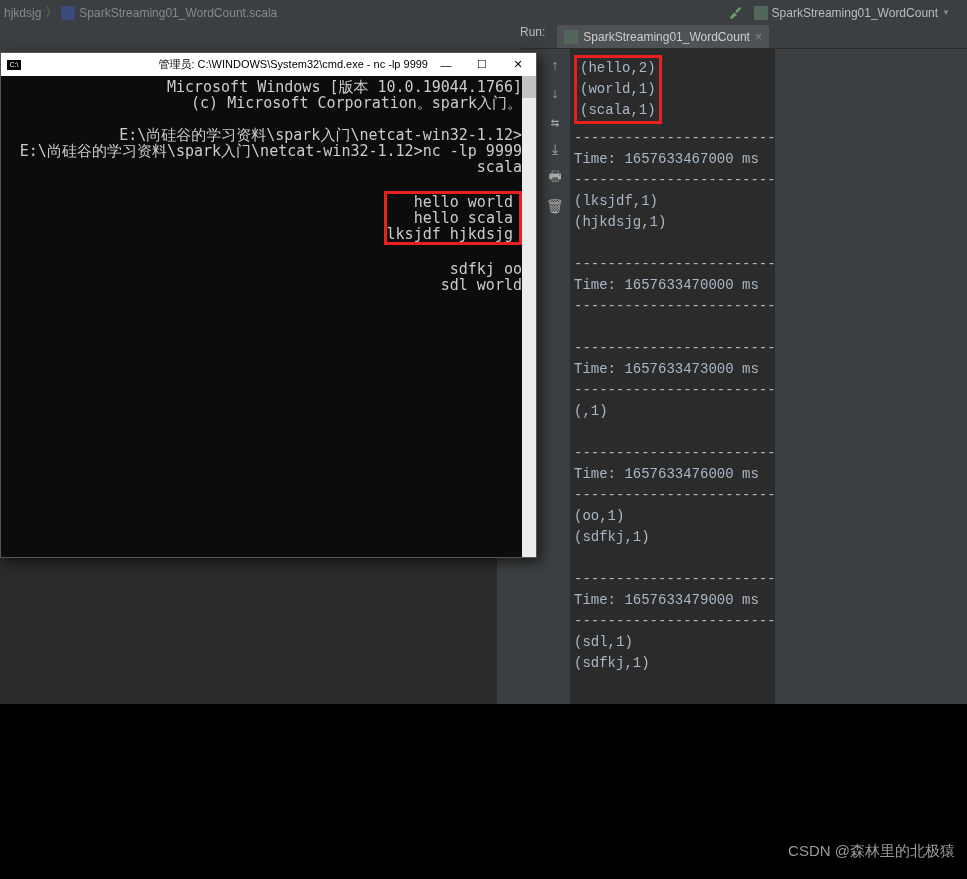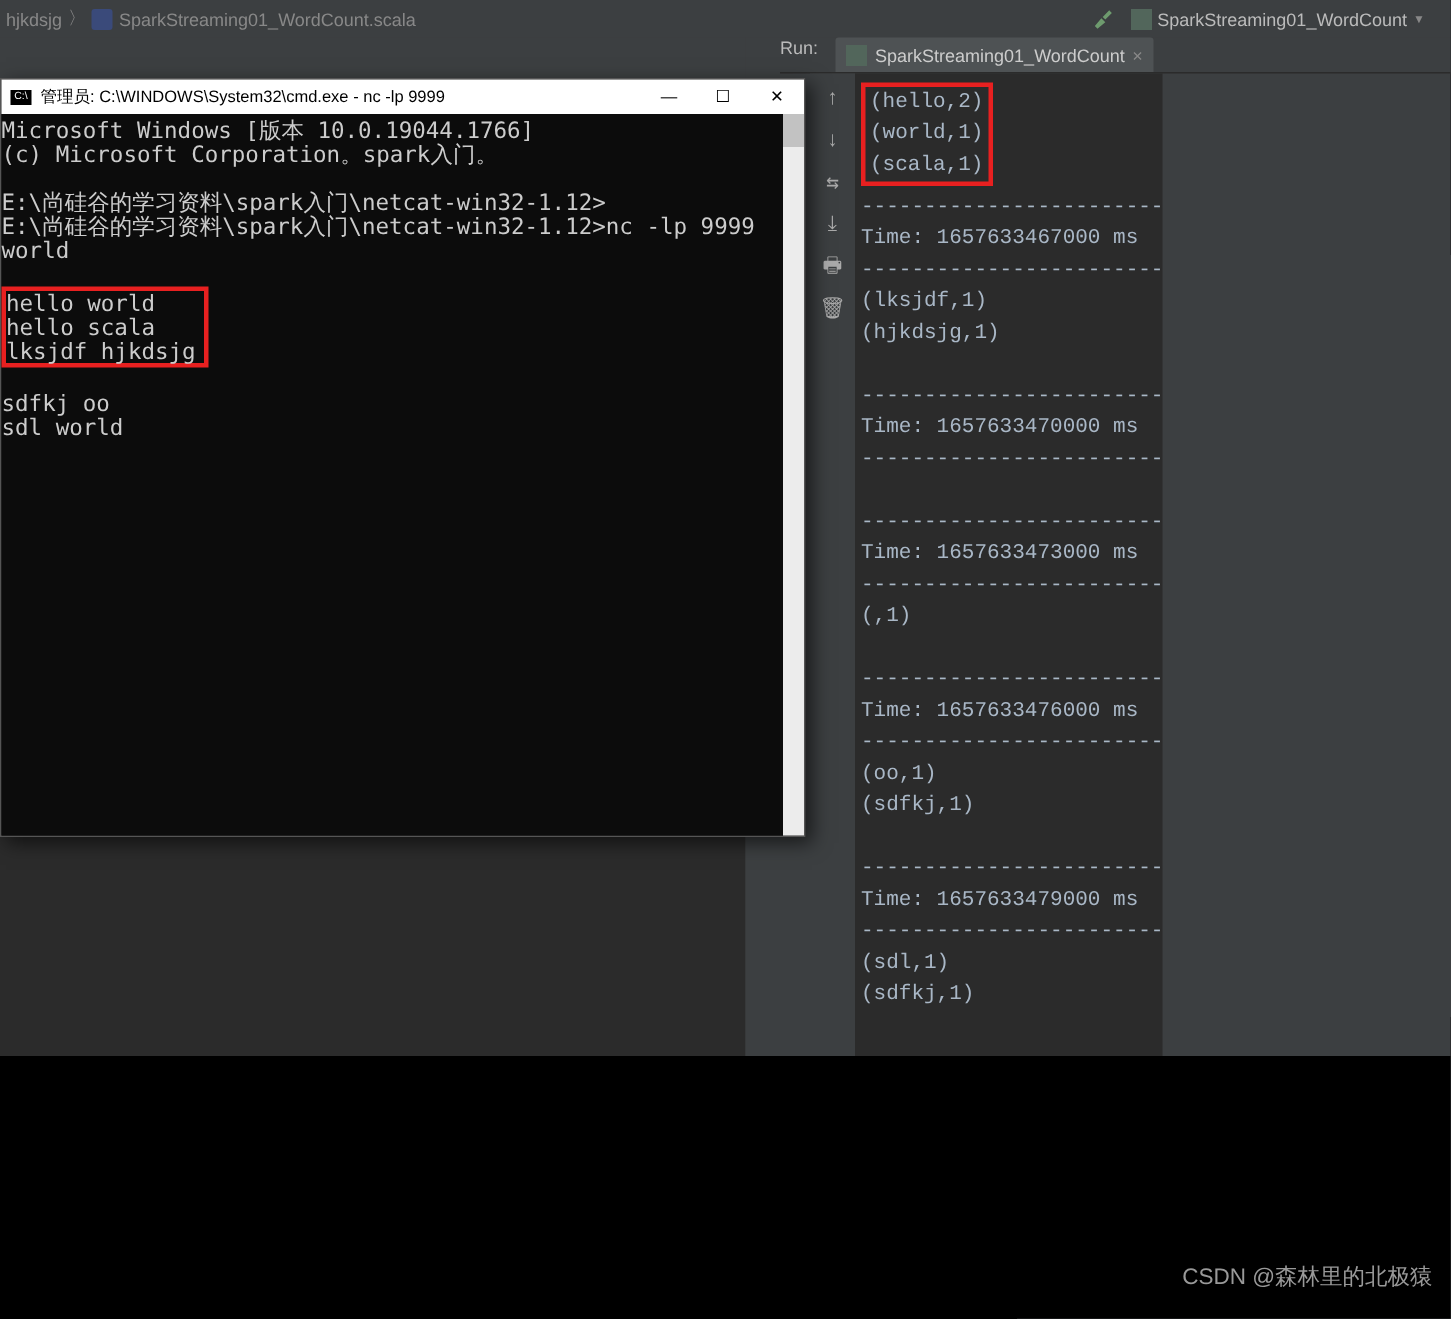"管理员: C:\WINDOWS\System32\cmd.exe - nc" .cmd-window { text-align: none -> right }
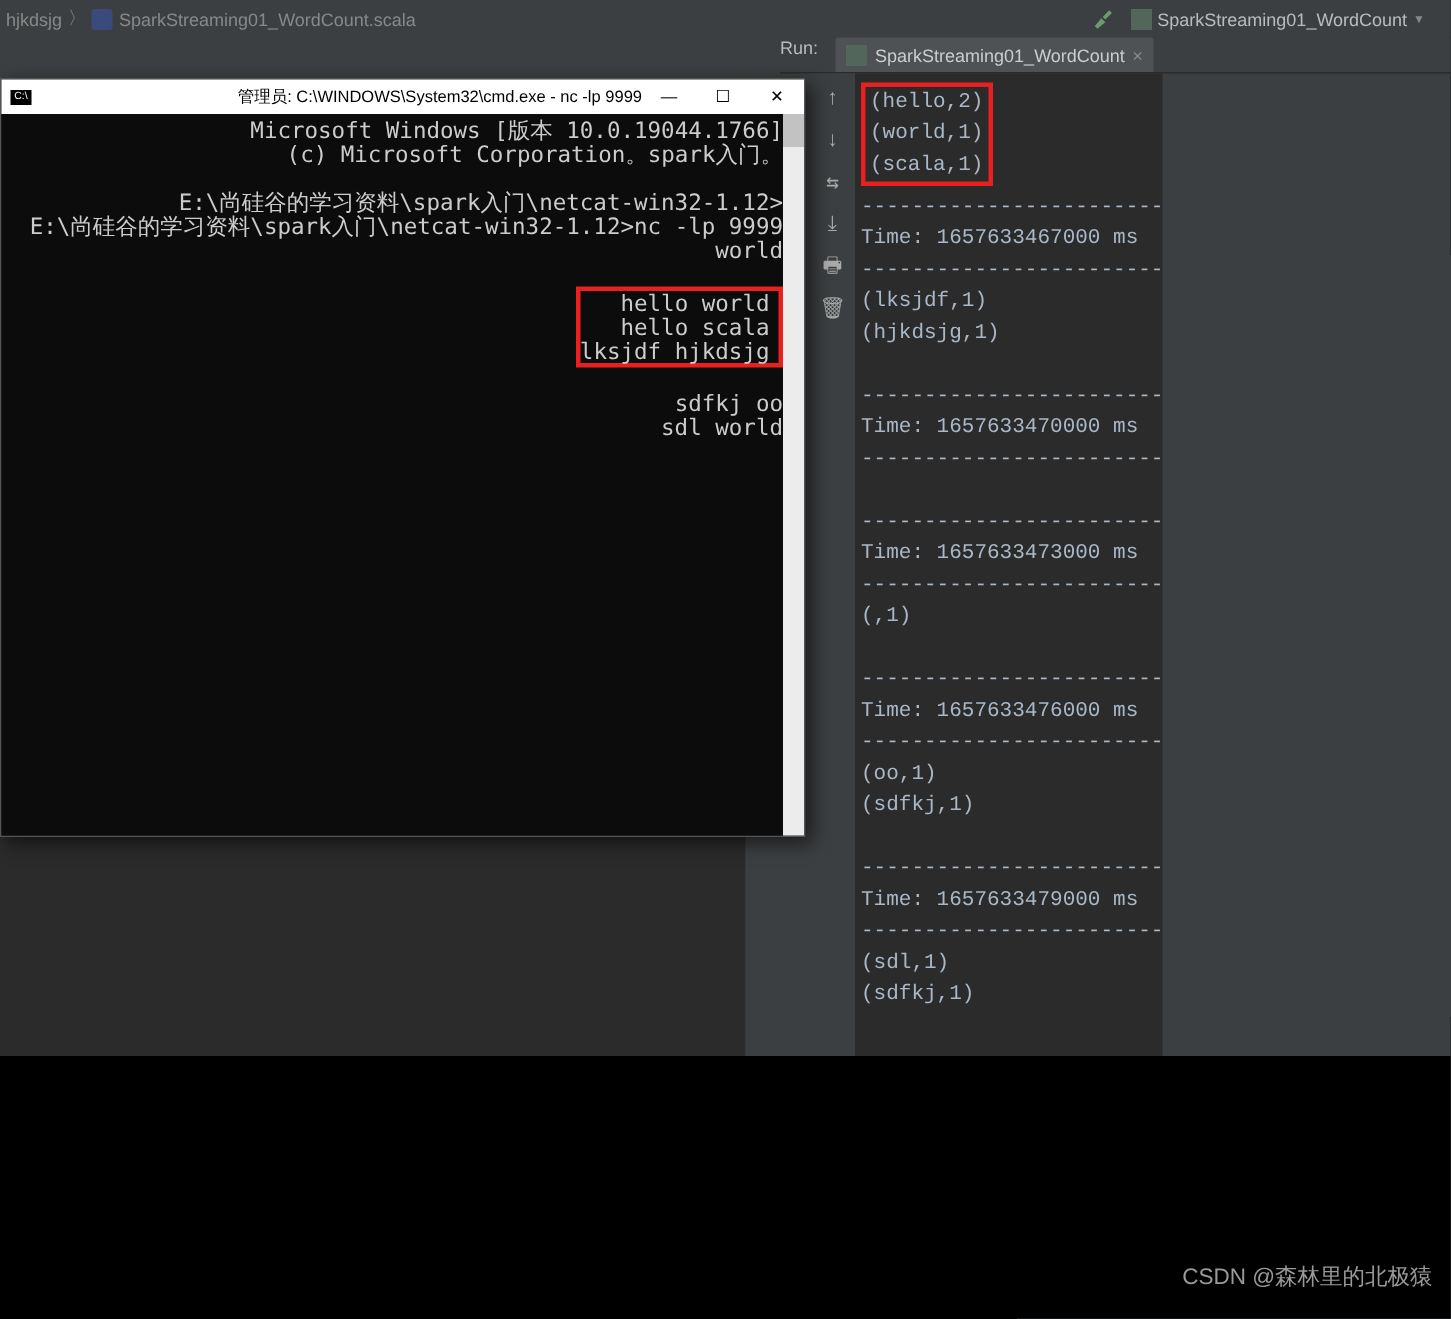"world" span { text: world -> scala }
